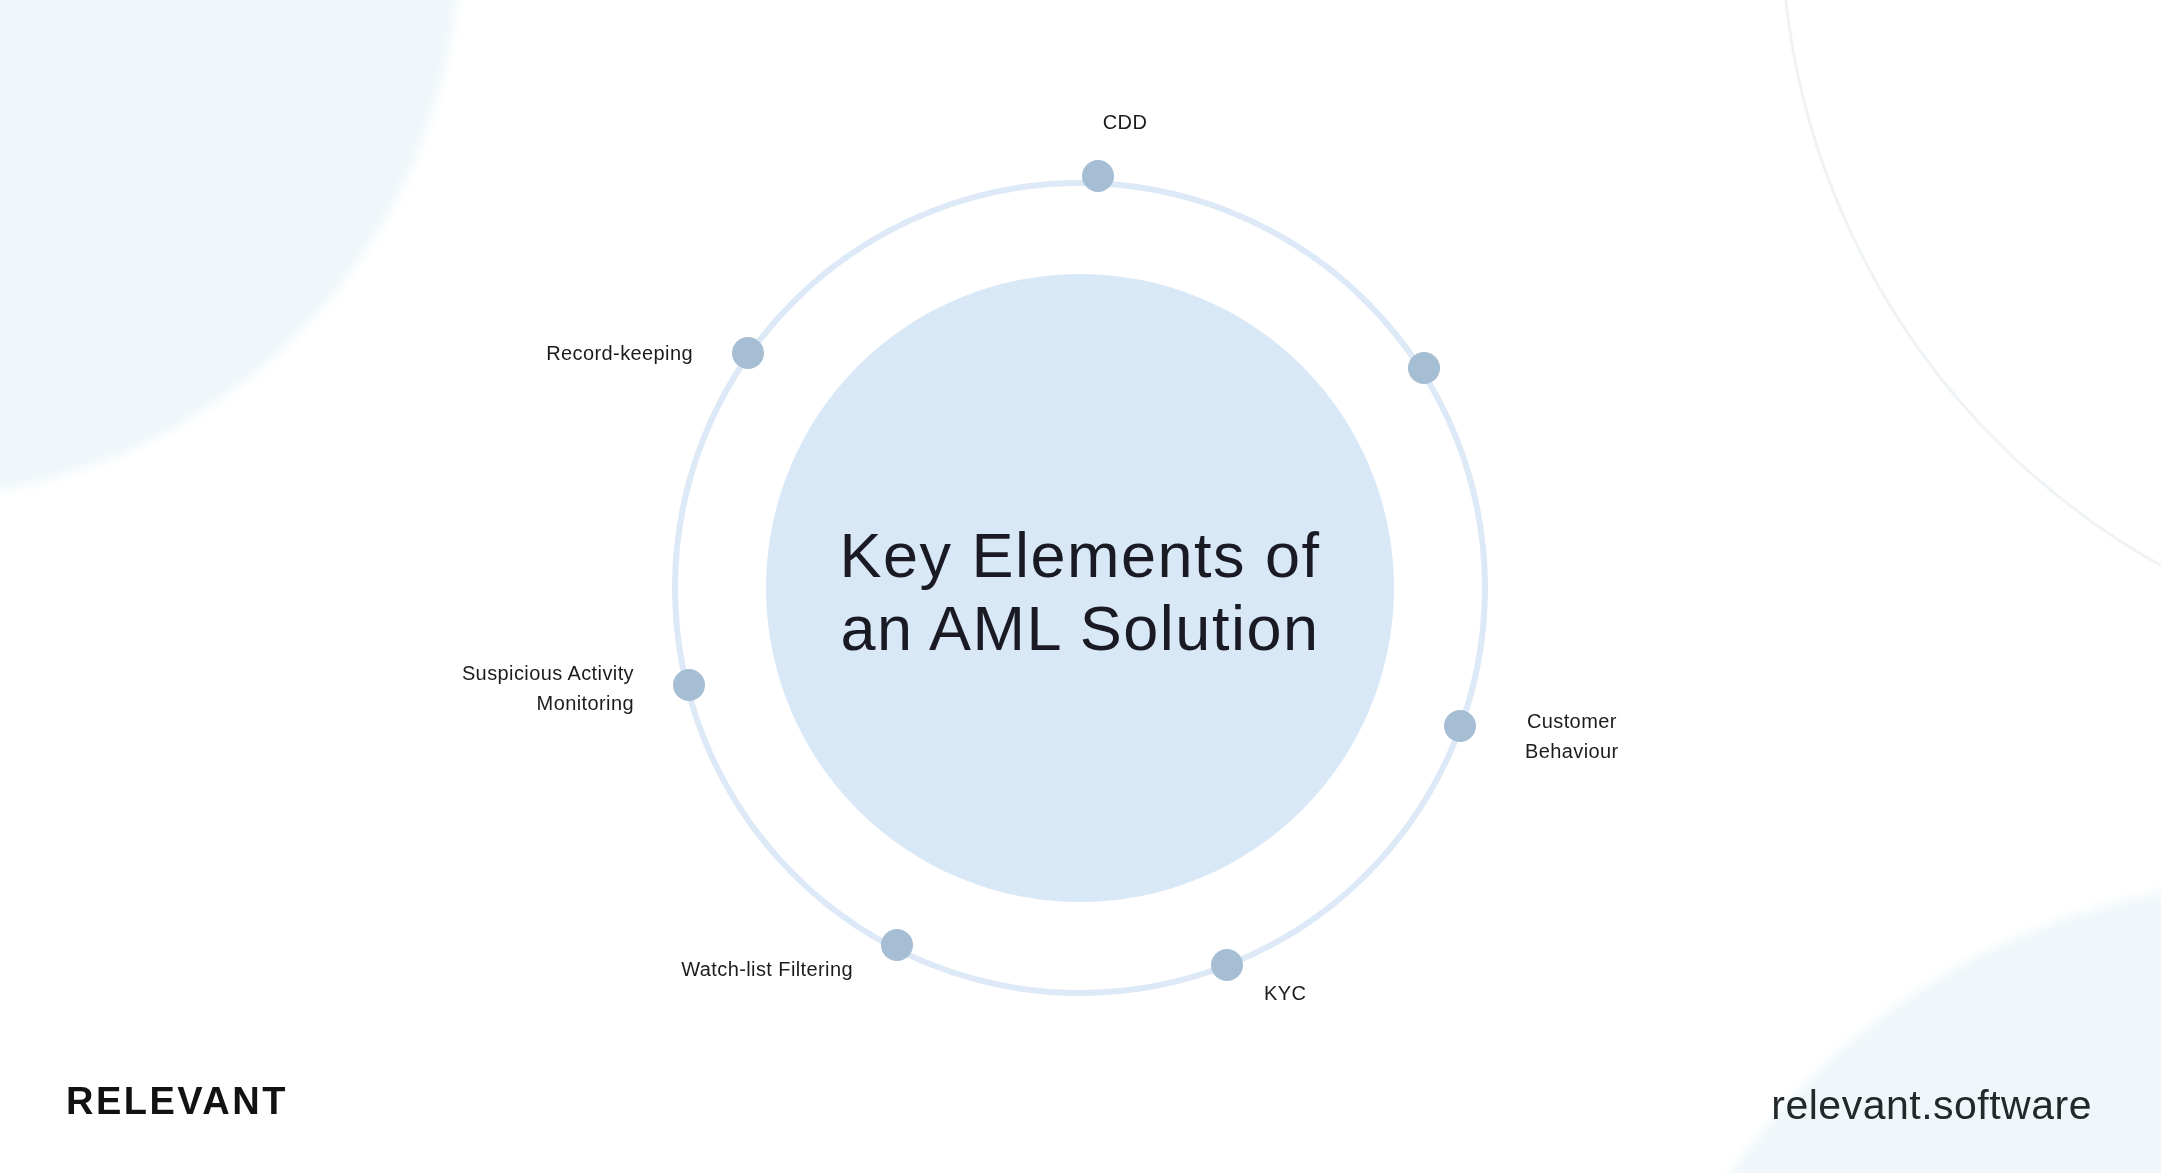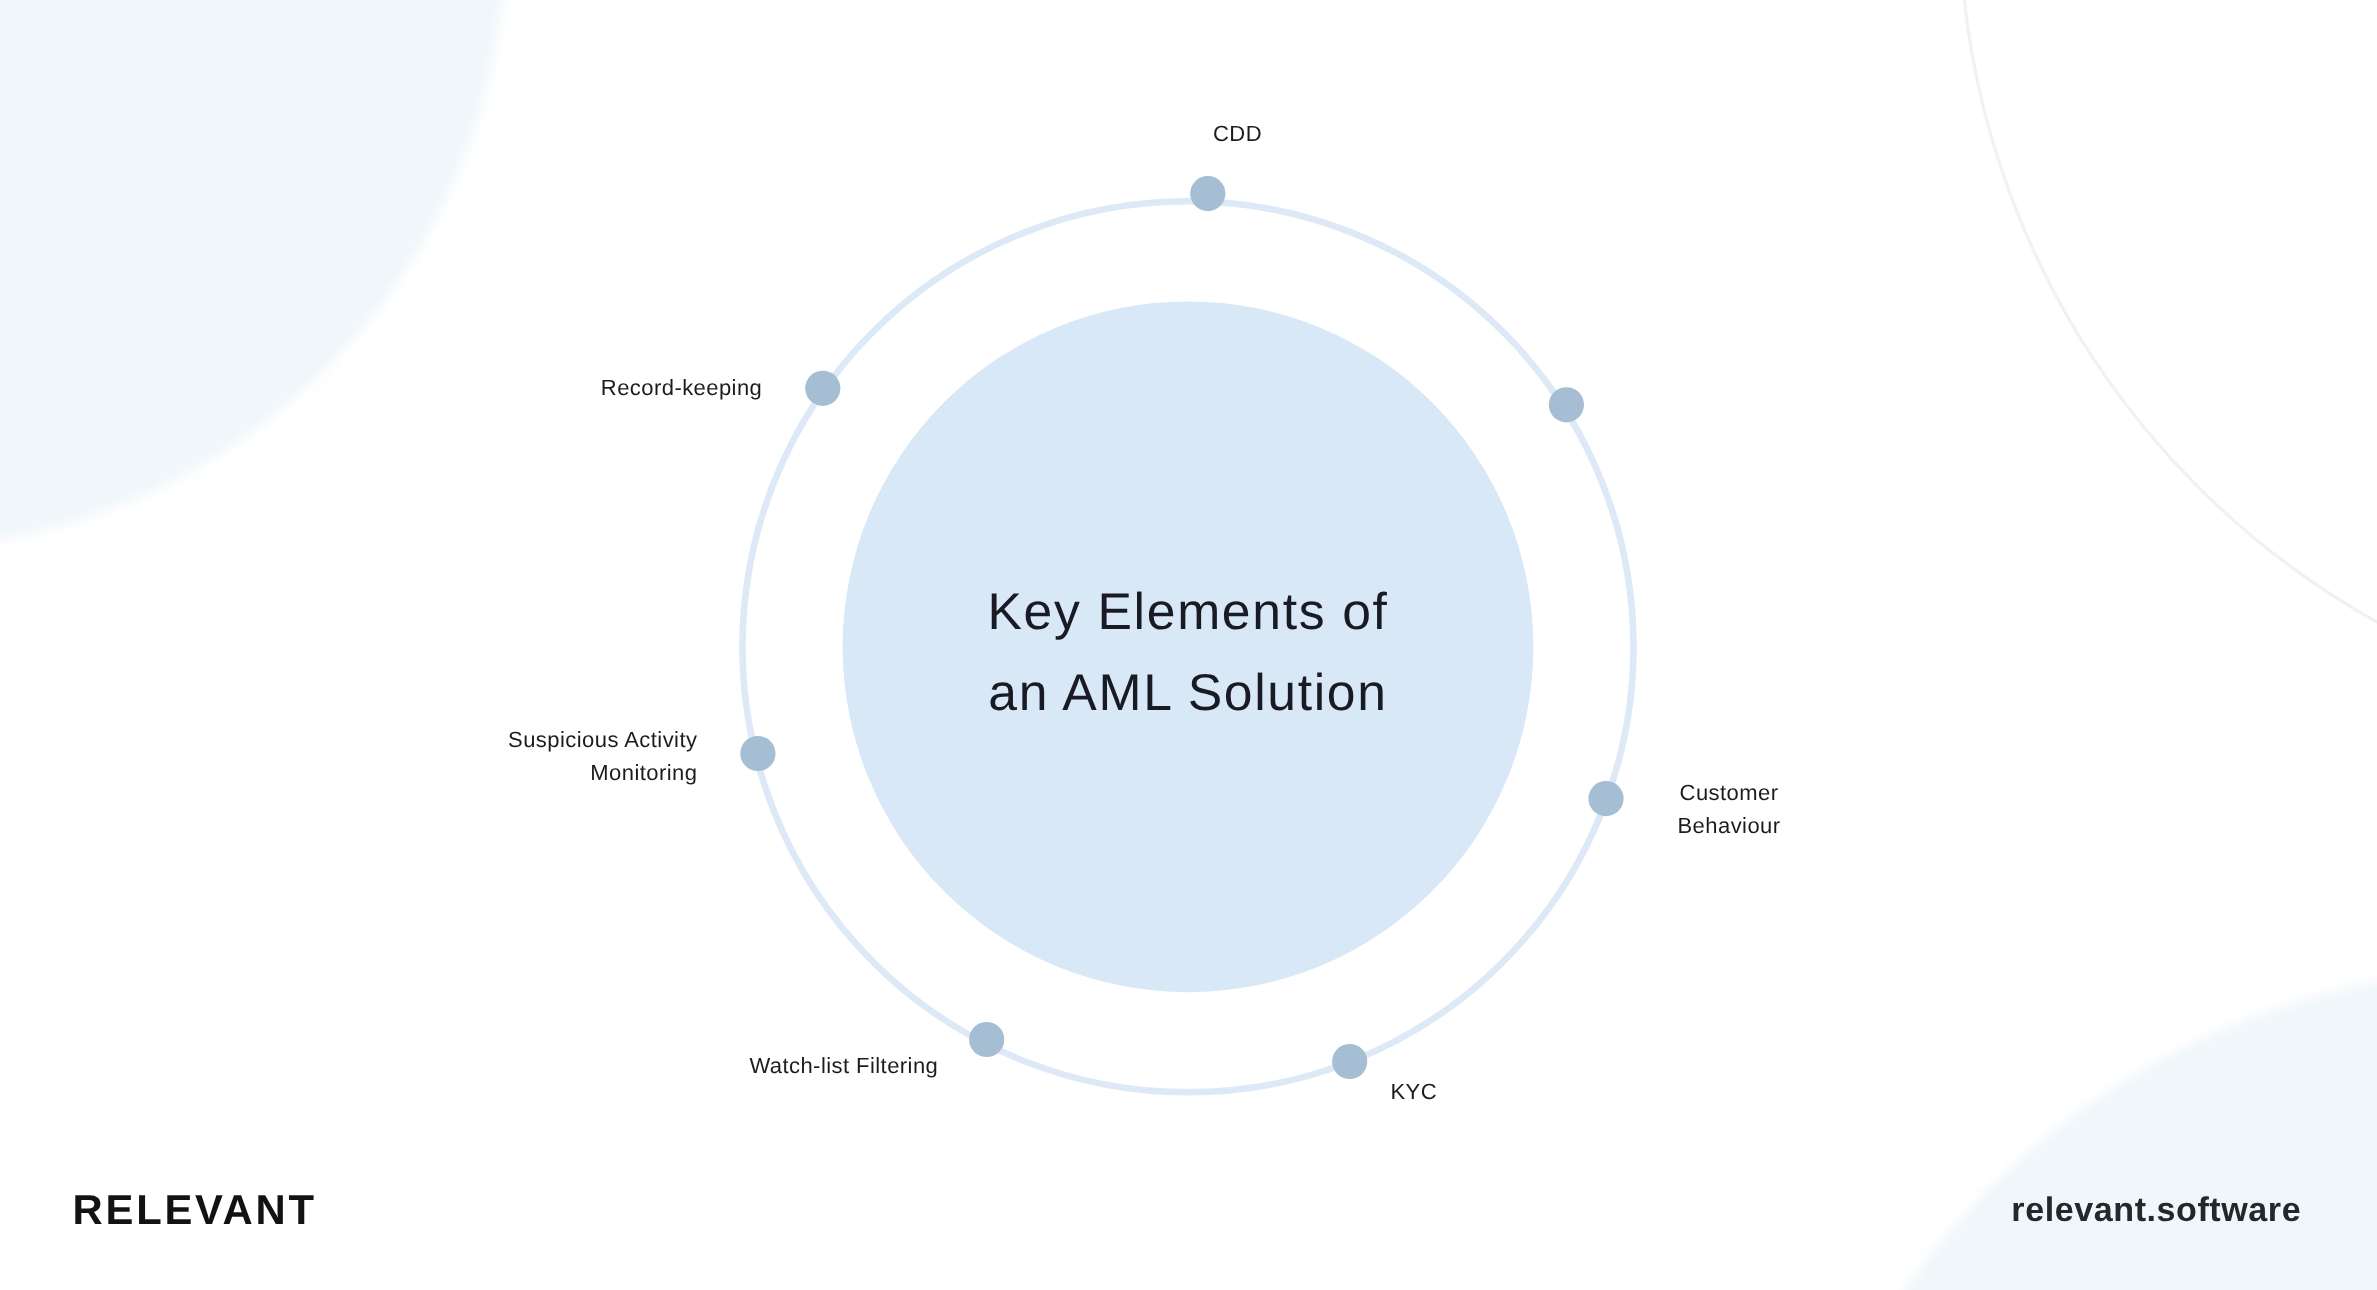"Key Elements of" .diagram-title { font-size: 47px -> 63px }
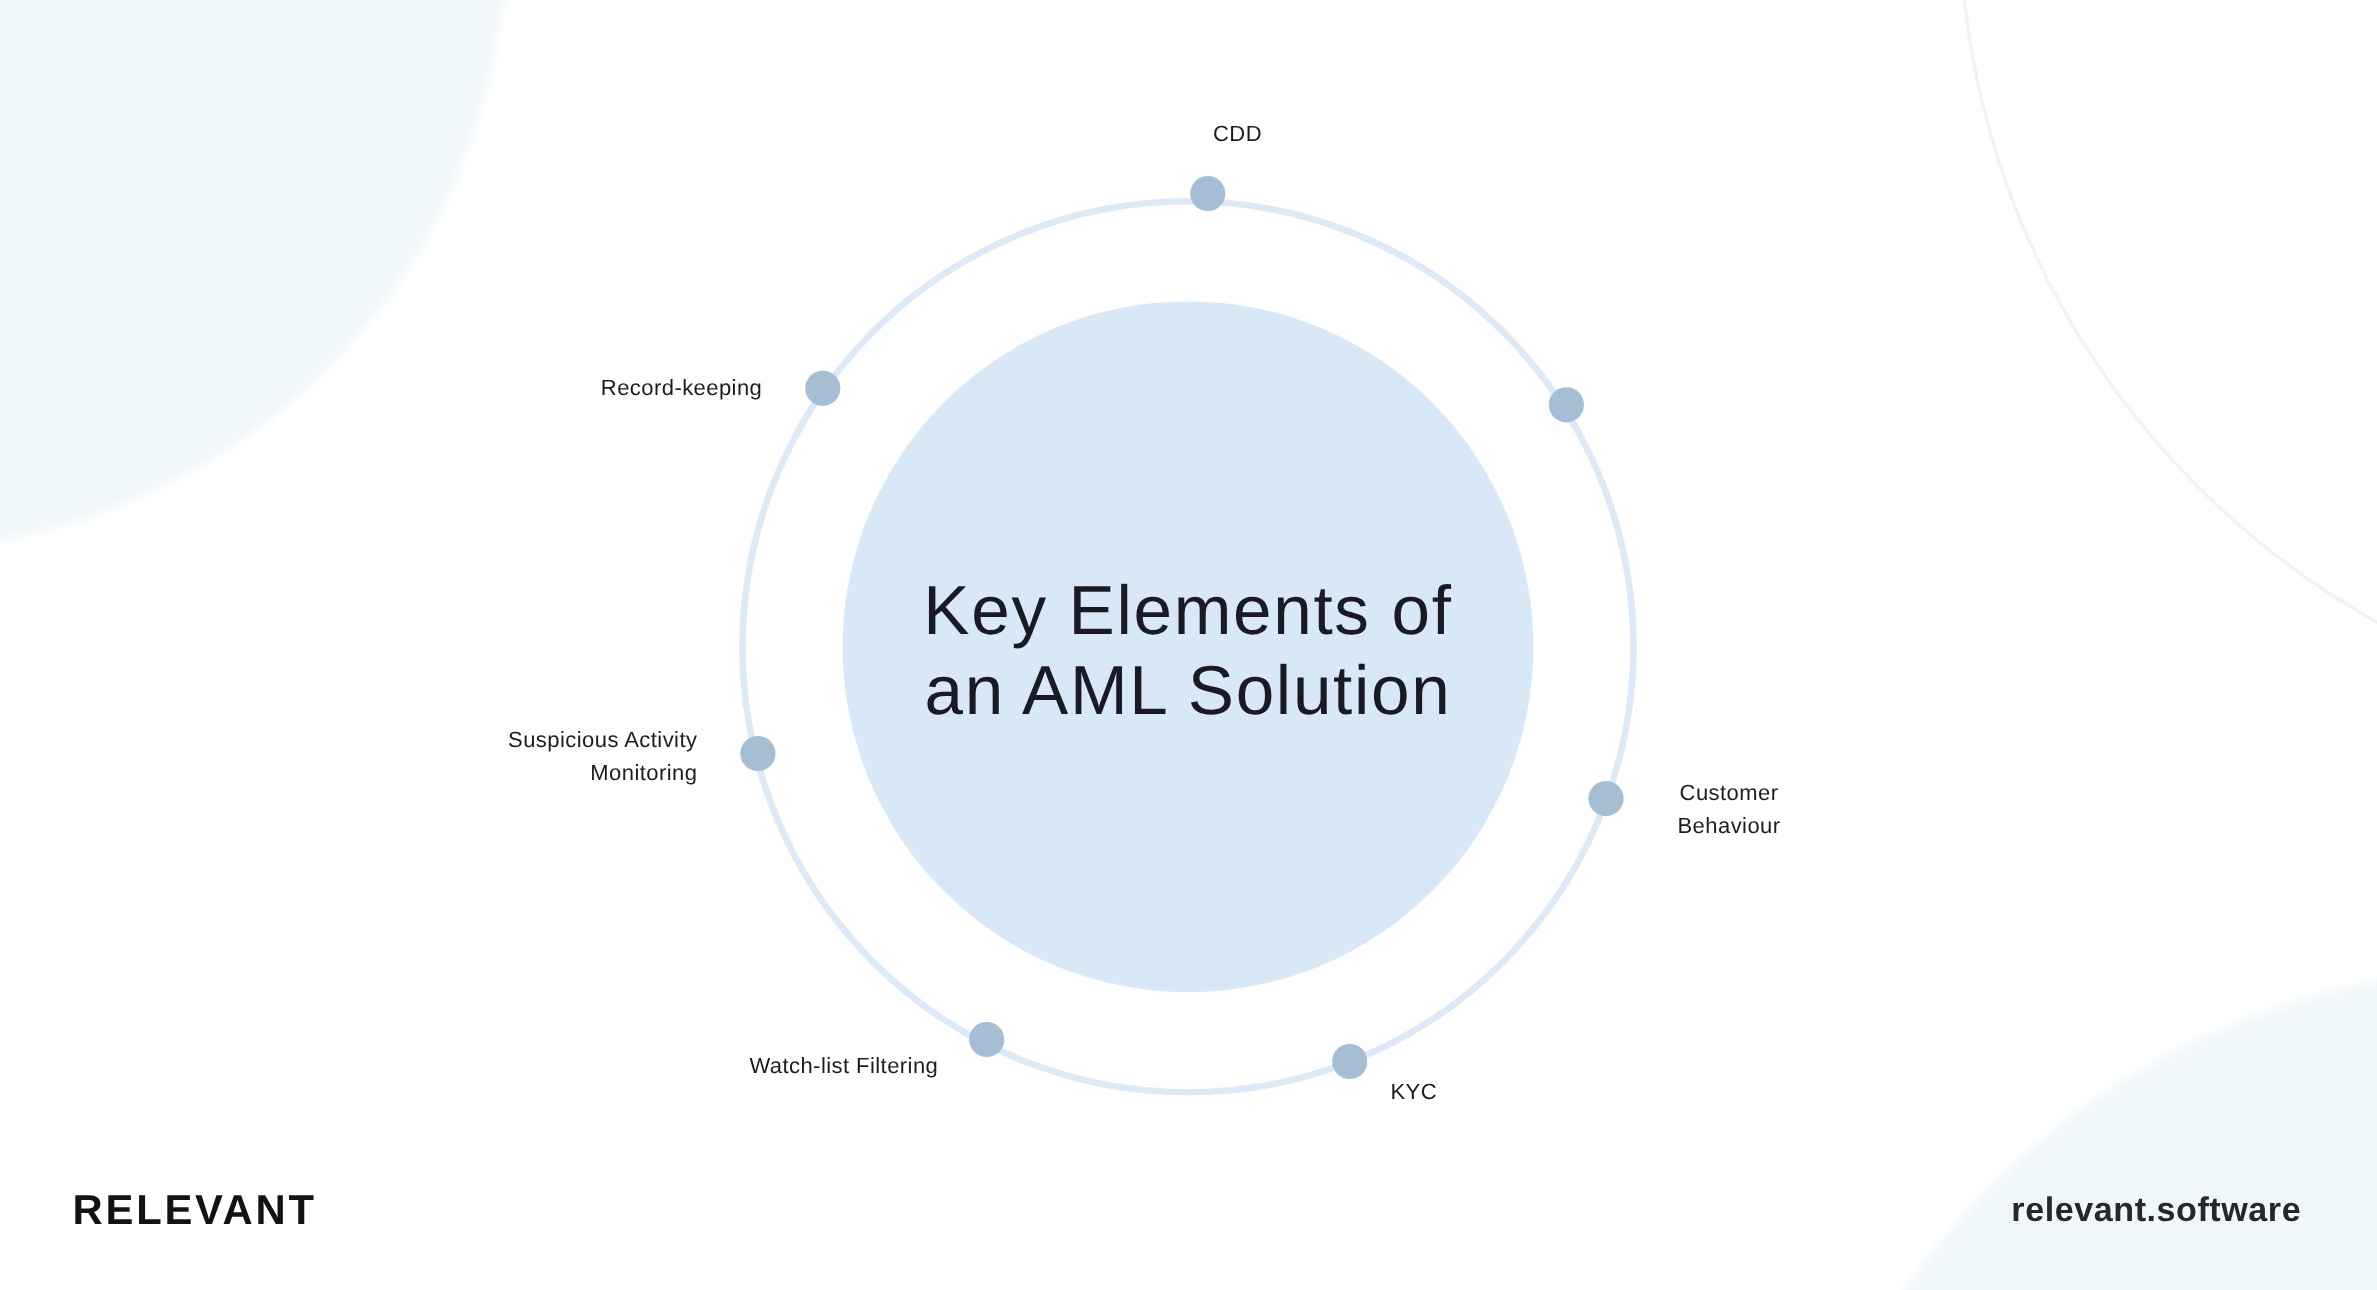"relevant.software" .website { font-size: 31px -> 41px; font-weight: 700 -> 400 }
